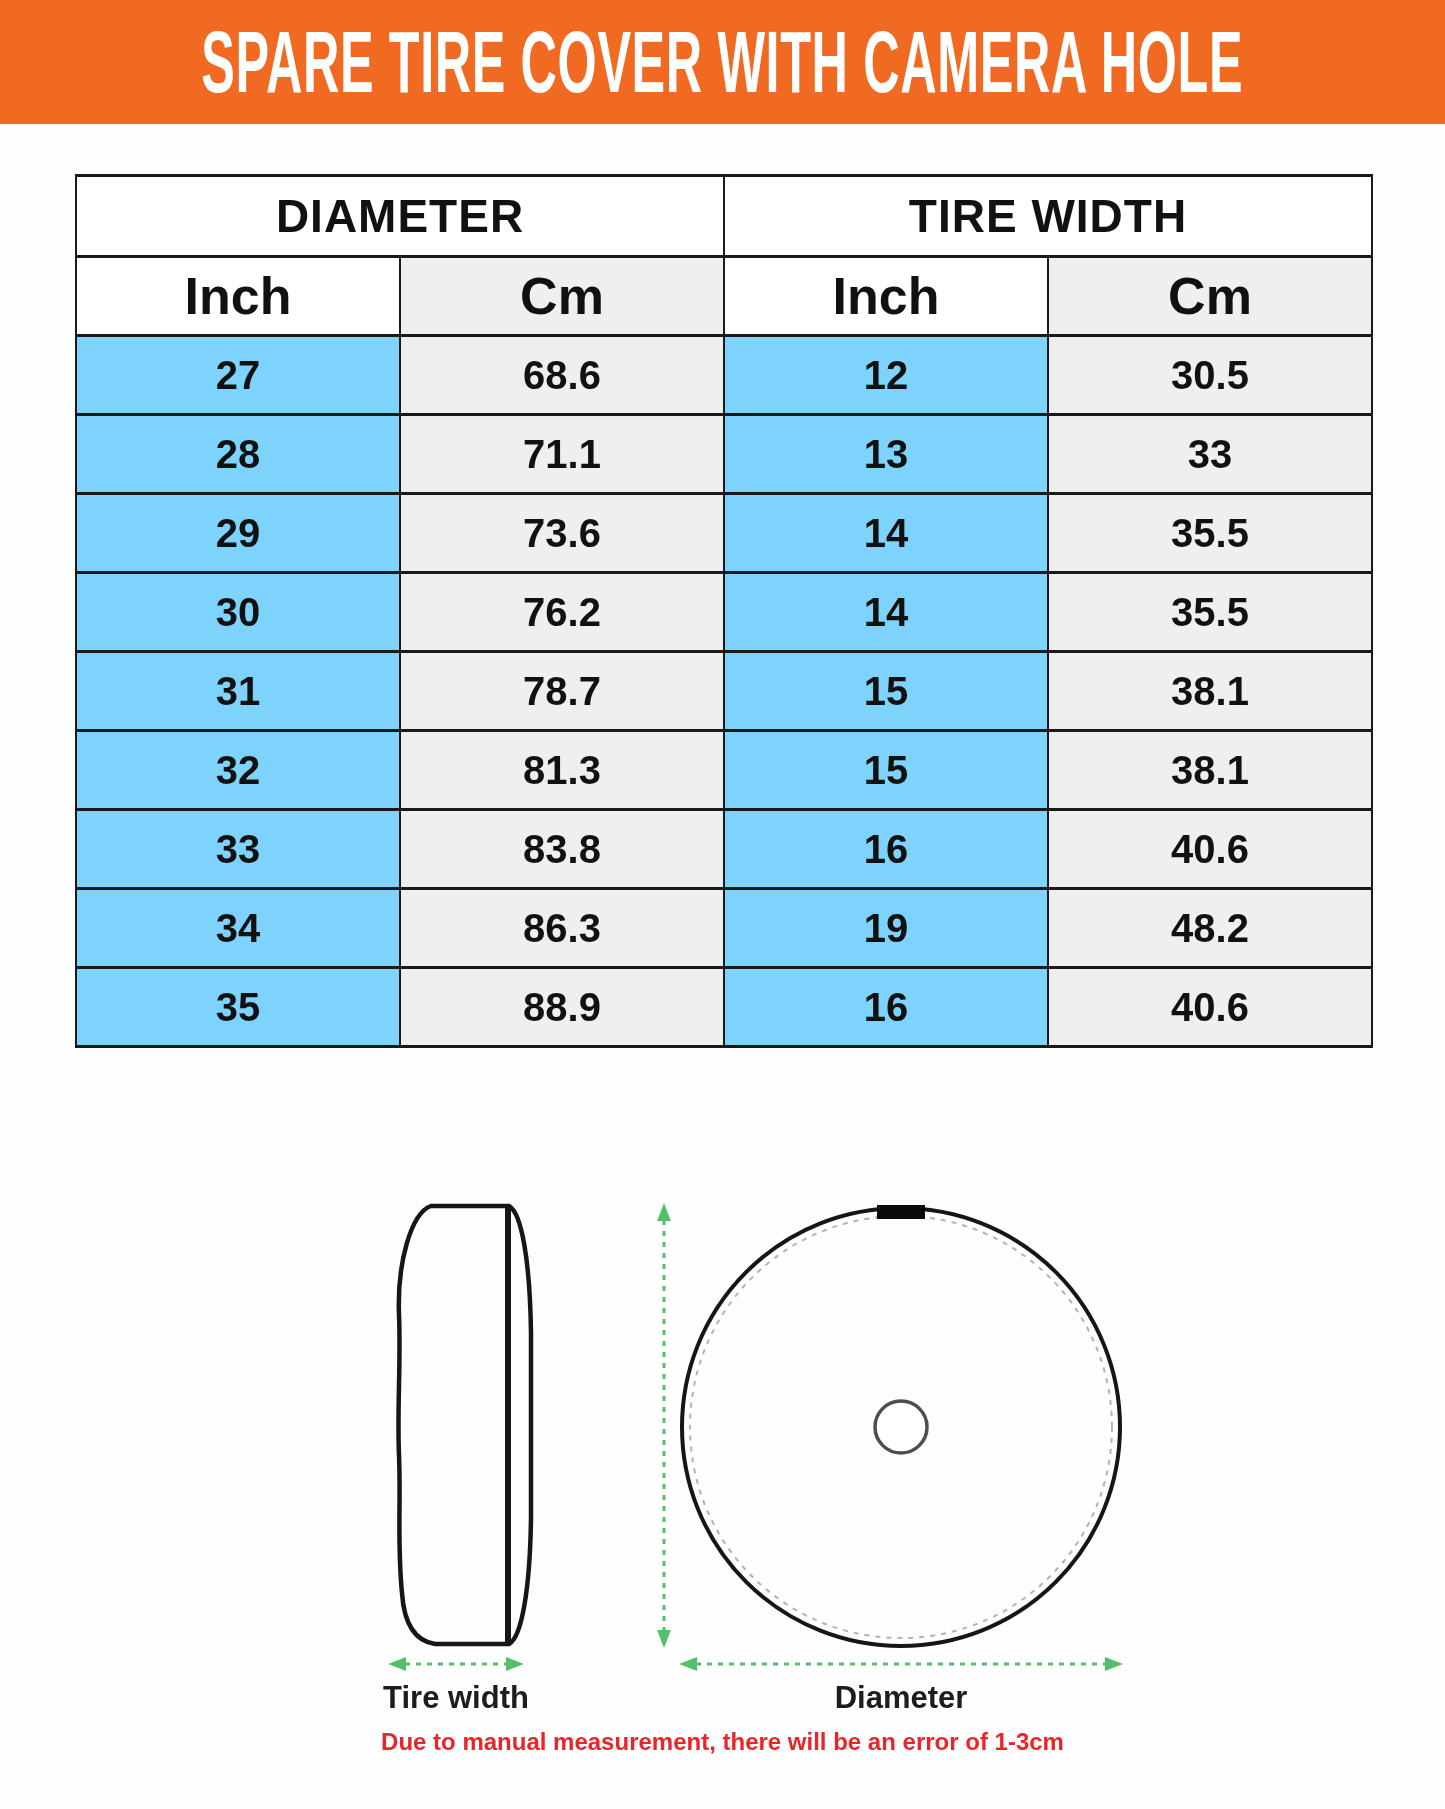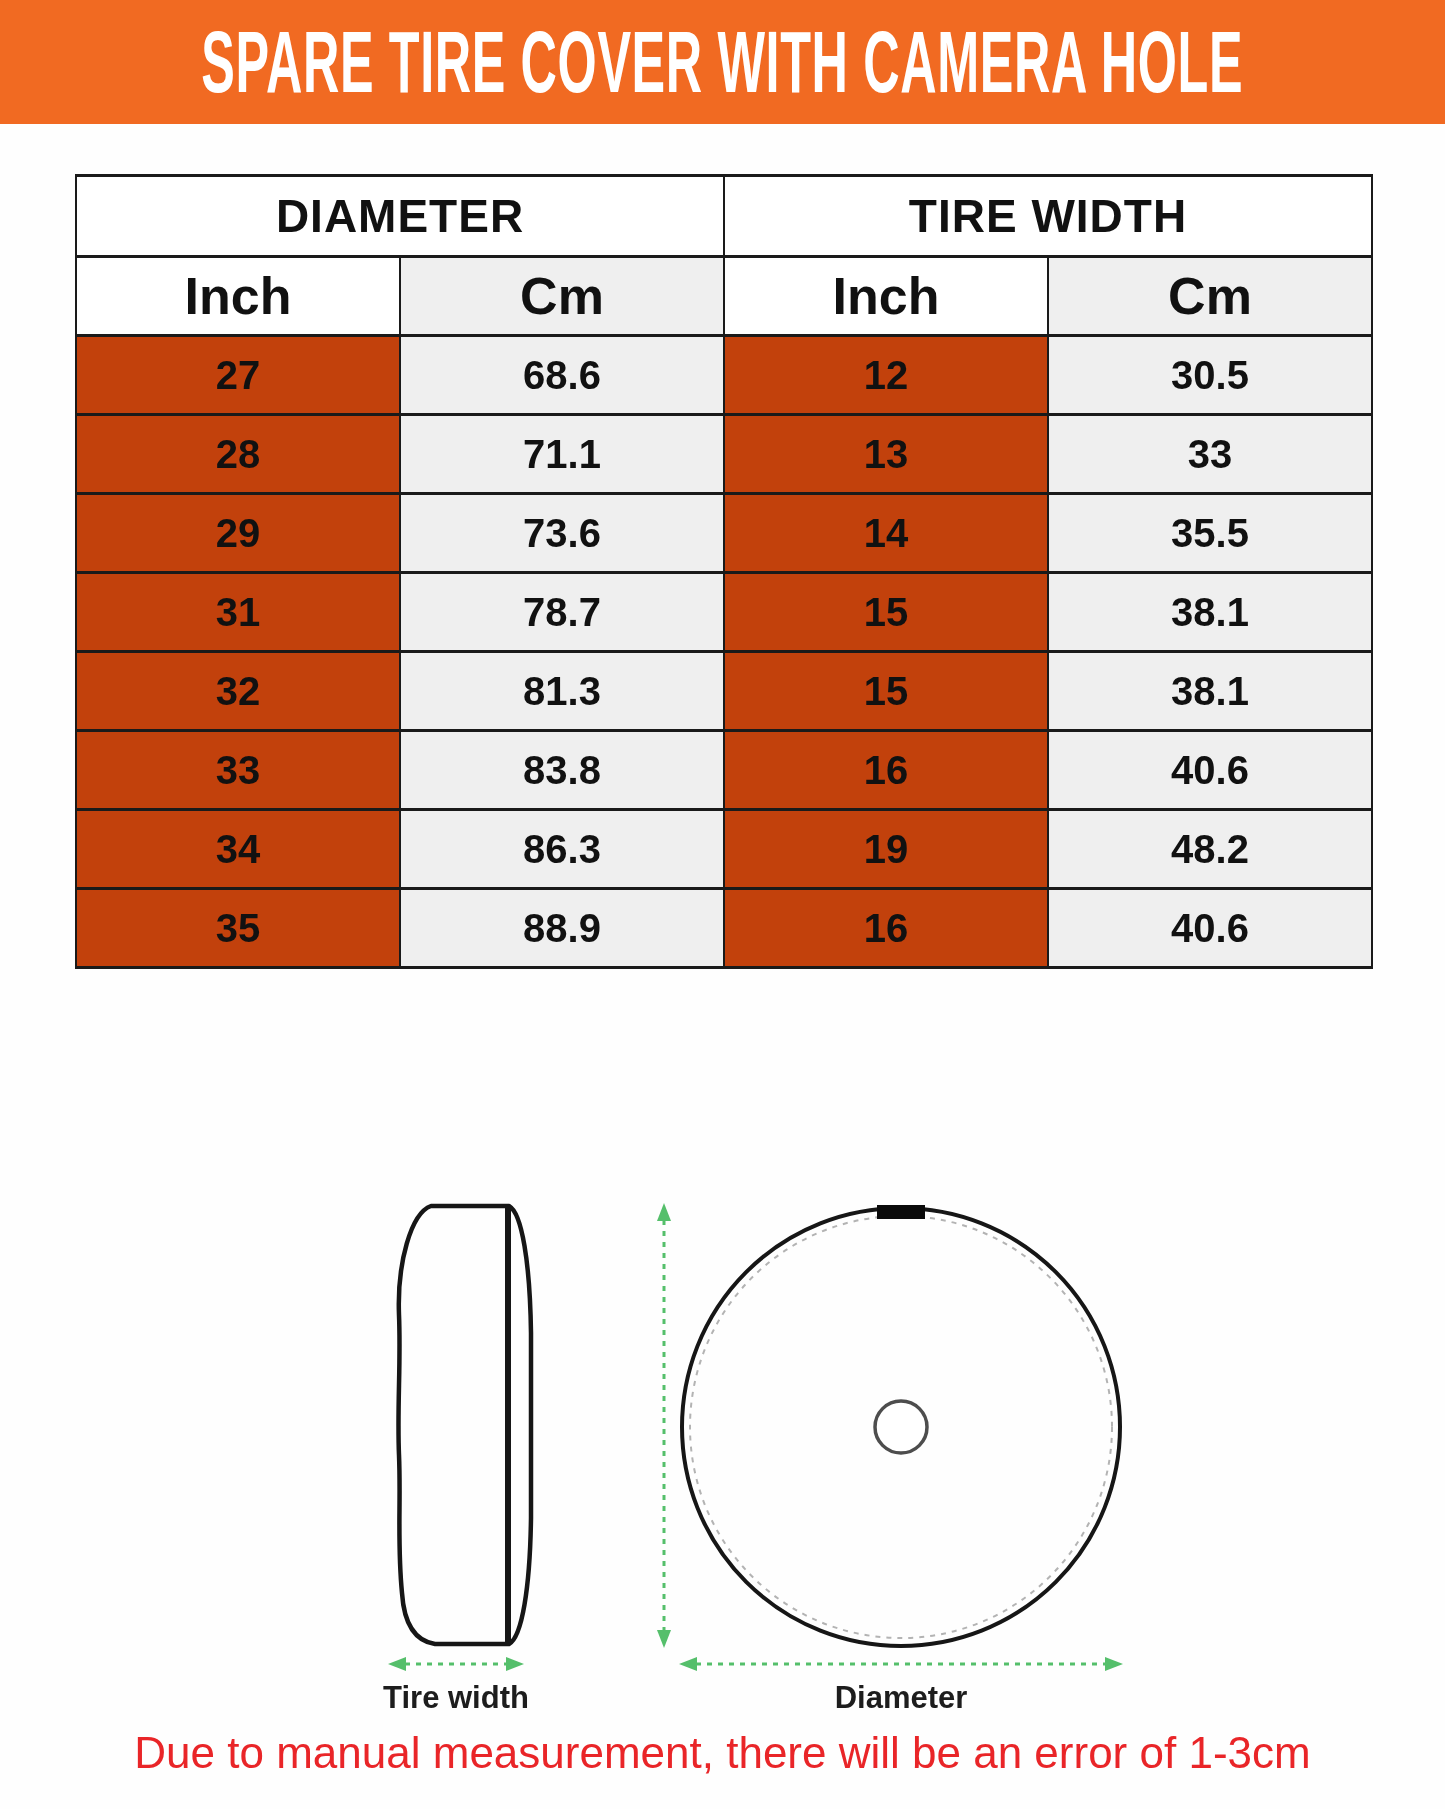"27" tbody td { background: #c2410c -> #7dd3fc }
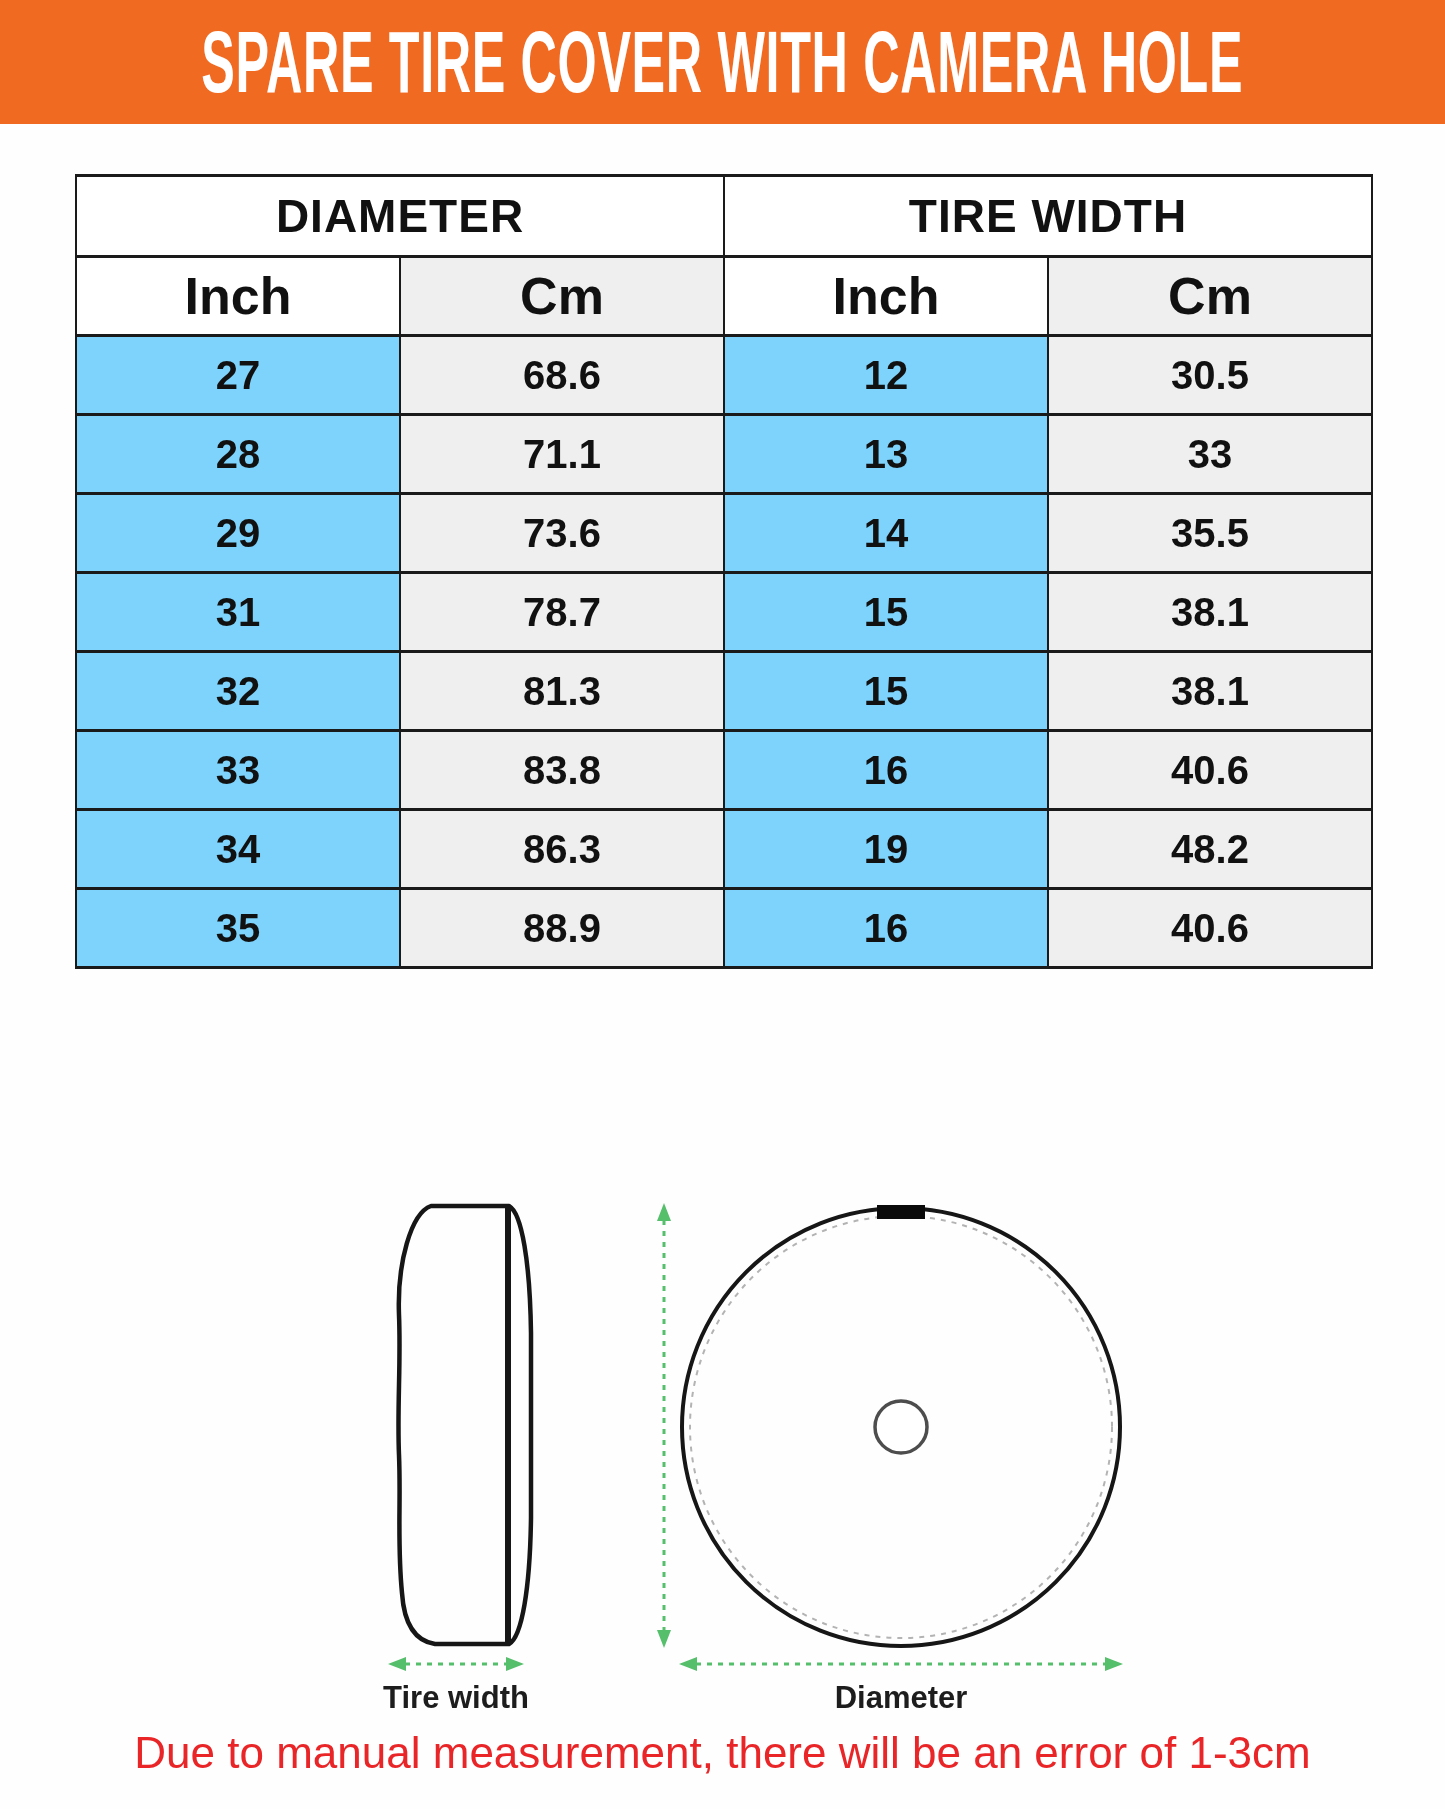"30" tr { html: none -> <tr> <td>30</td> <td>76.2</td> <td>14</td> <td>35.5</td> </tr> }
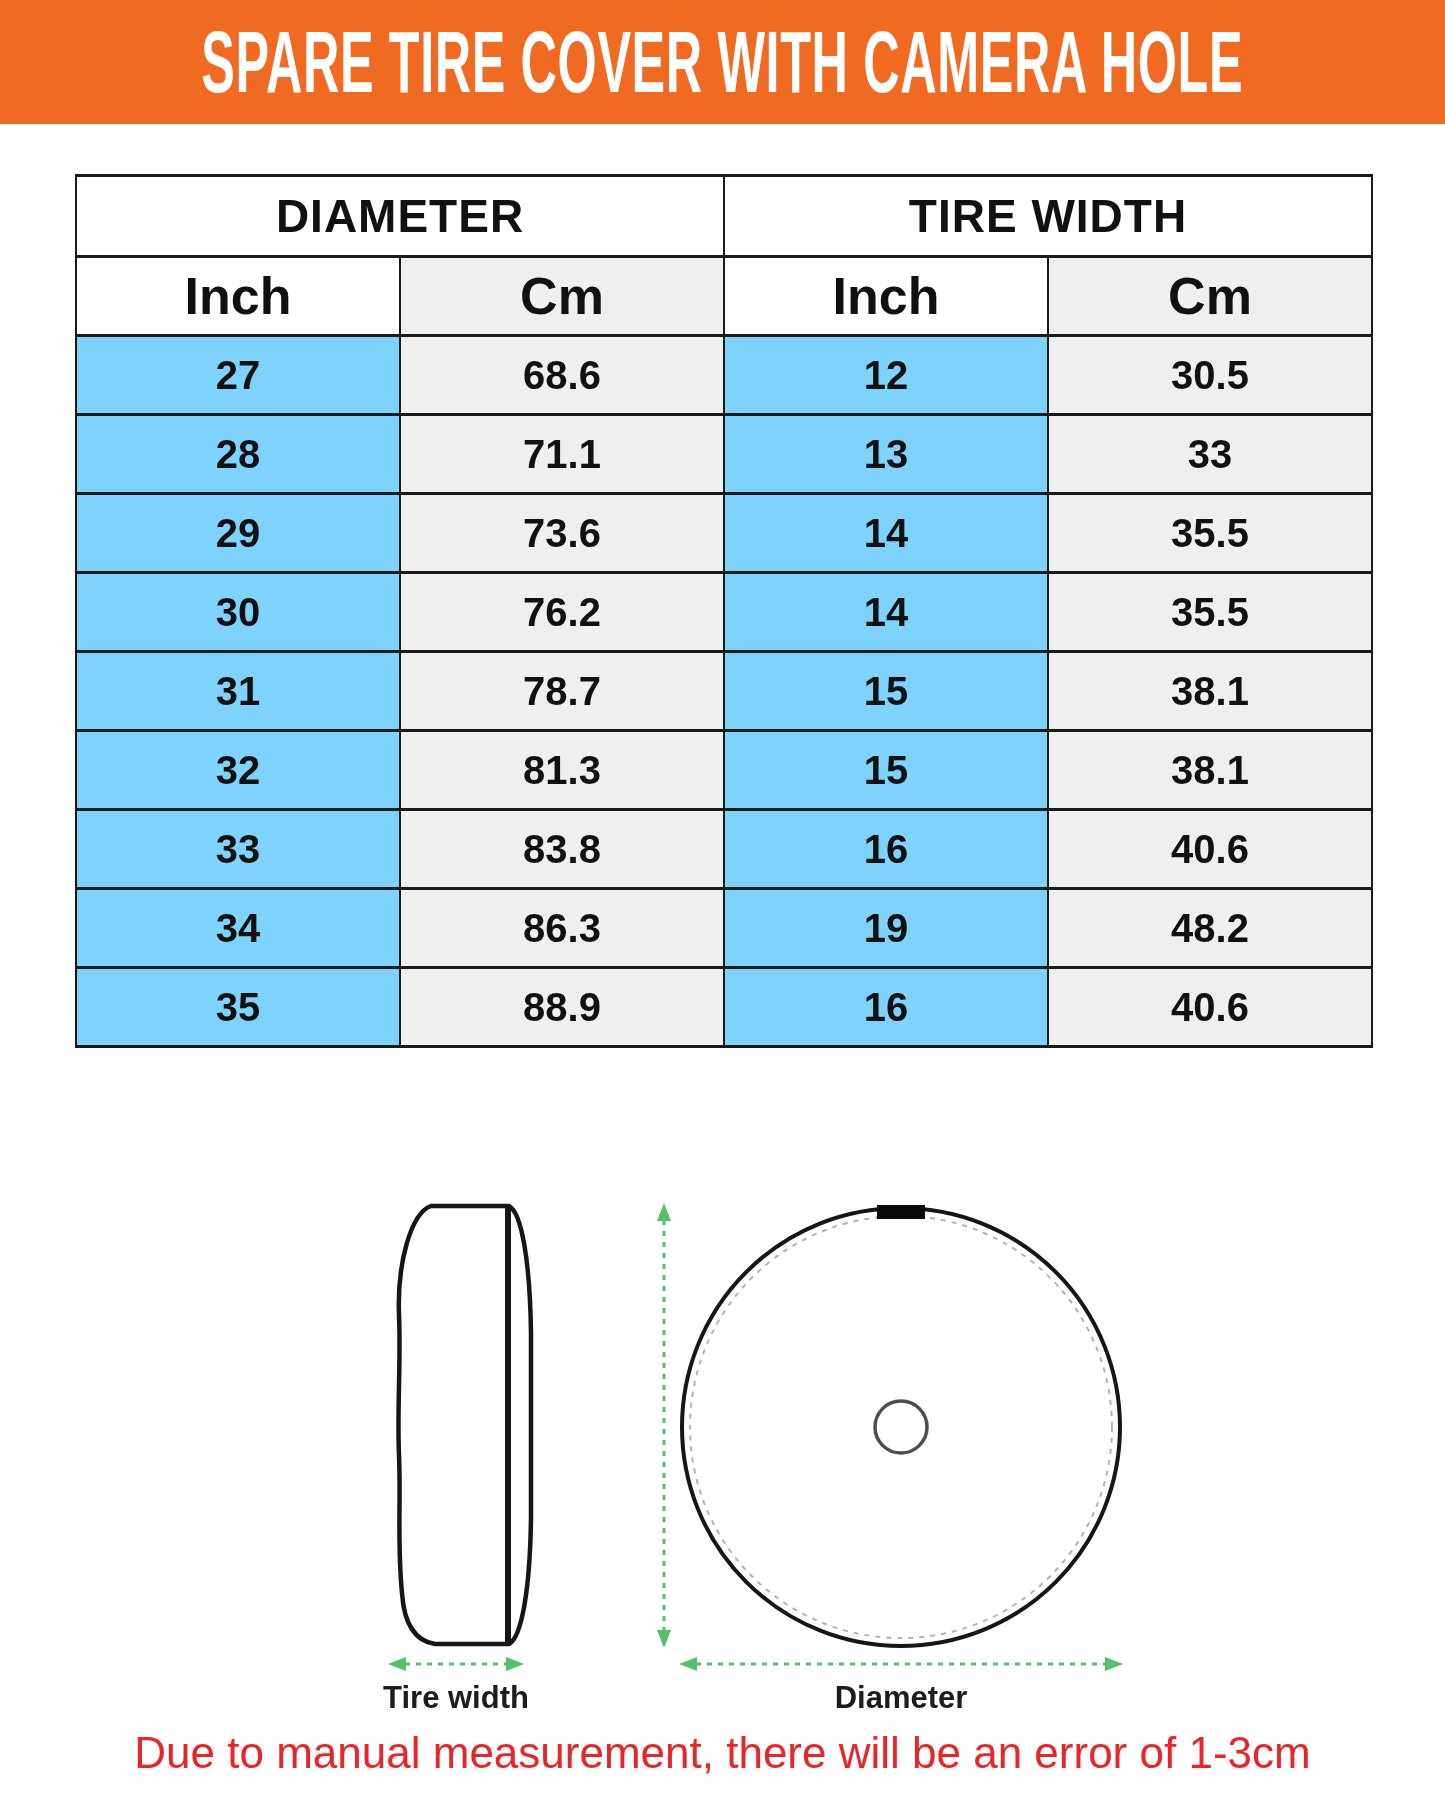"Due to manual measurement, there" .note { font-size: 44px -> 24px; font-weight: normal -> bold }
